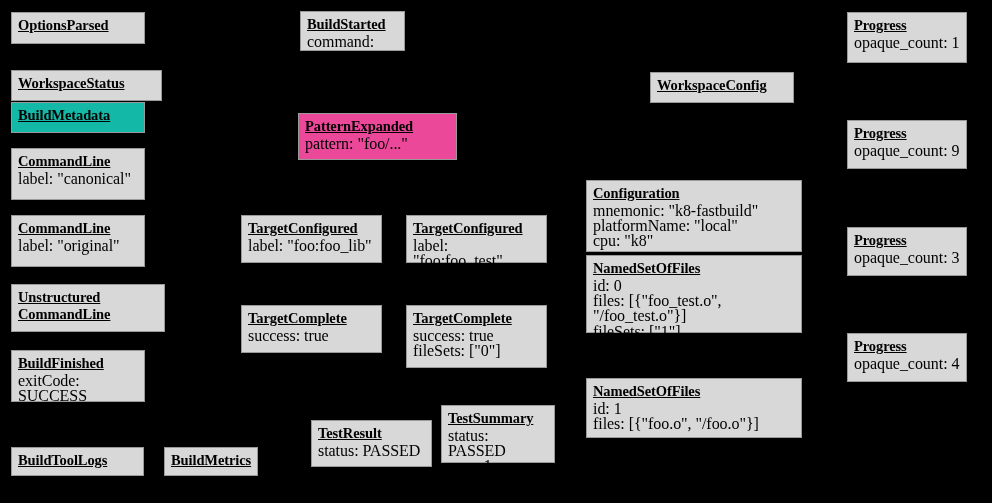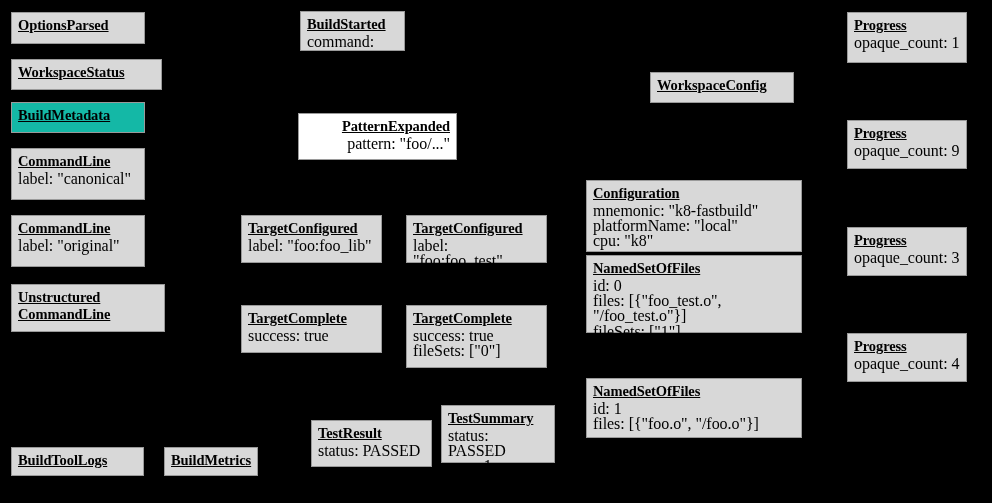"WorkspaceStatus" div.node { top: 59px -> 70px }
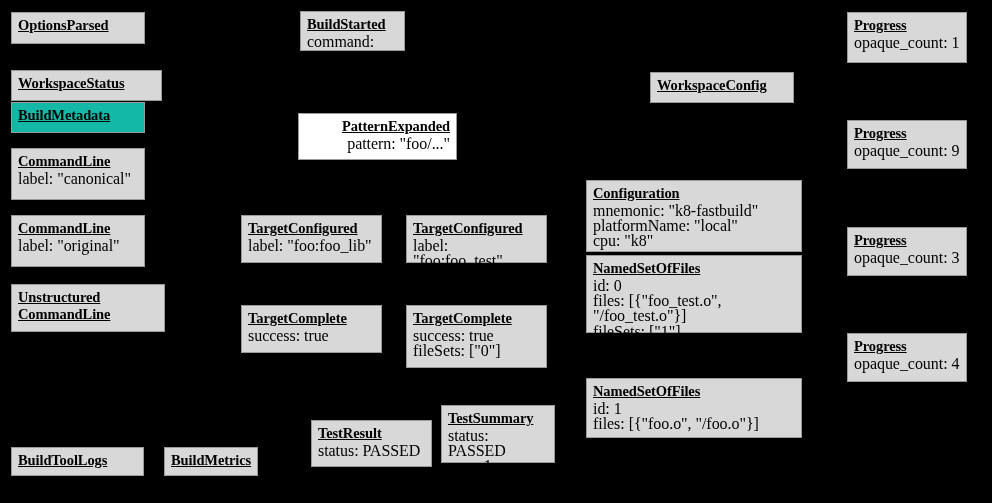"PatternExpanded" div.node { background: #ffffff -> #ec4899; text-align: right -> none }
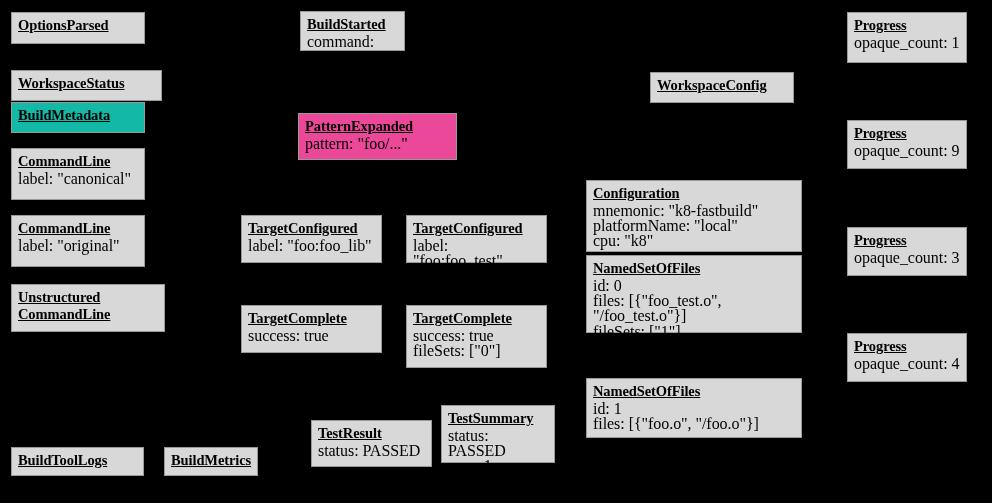"BuildFinished" div.node { html: none -> <div> <span>BuildFinished</span> <span>exitCode: SUCCESS</span> </div> }
